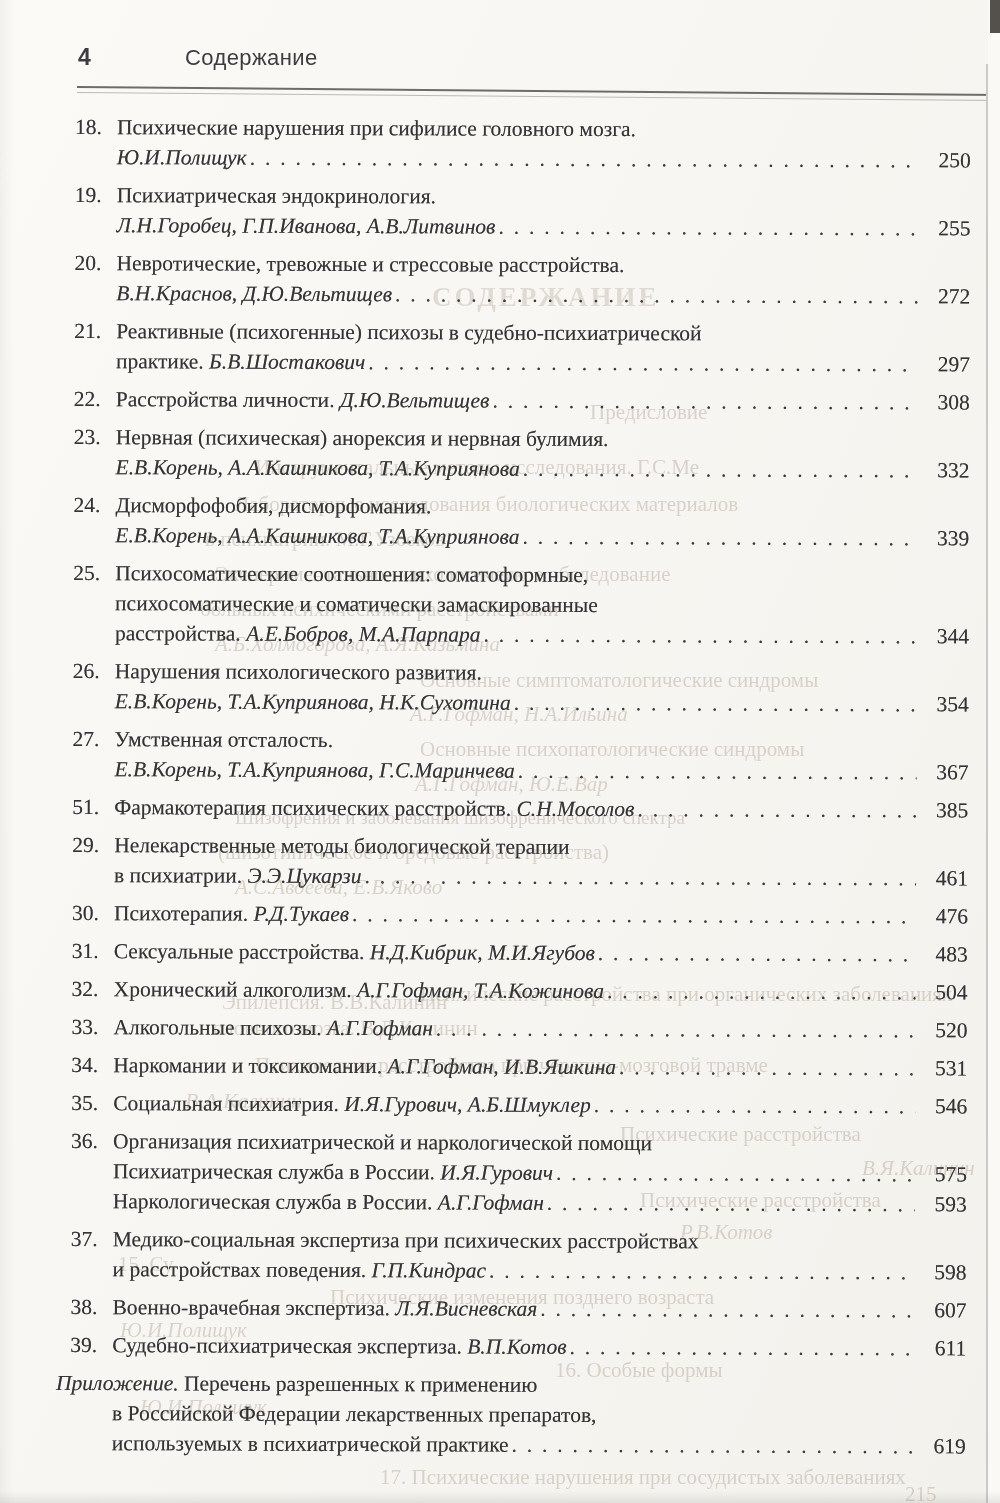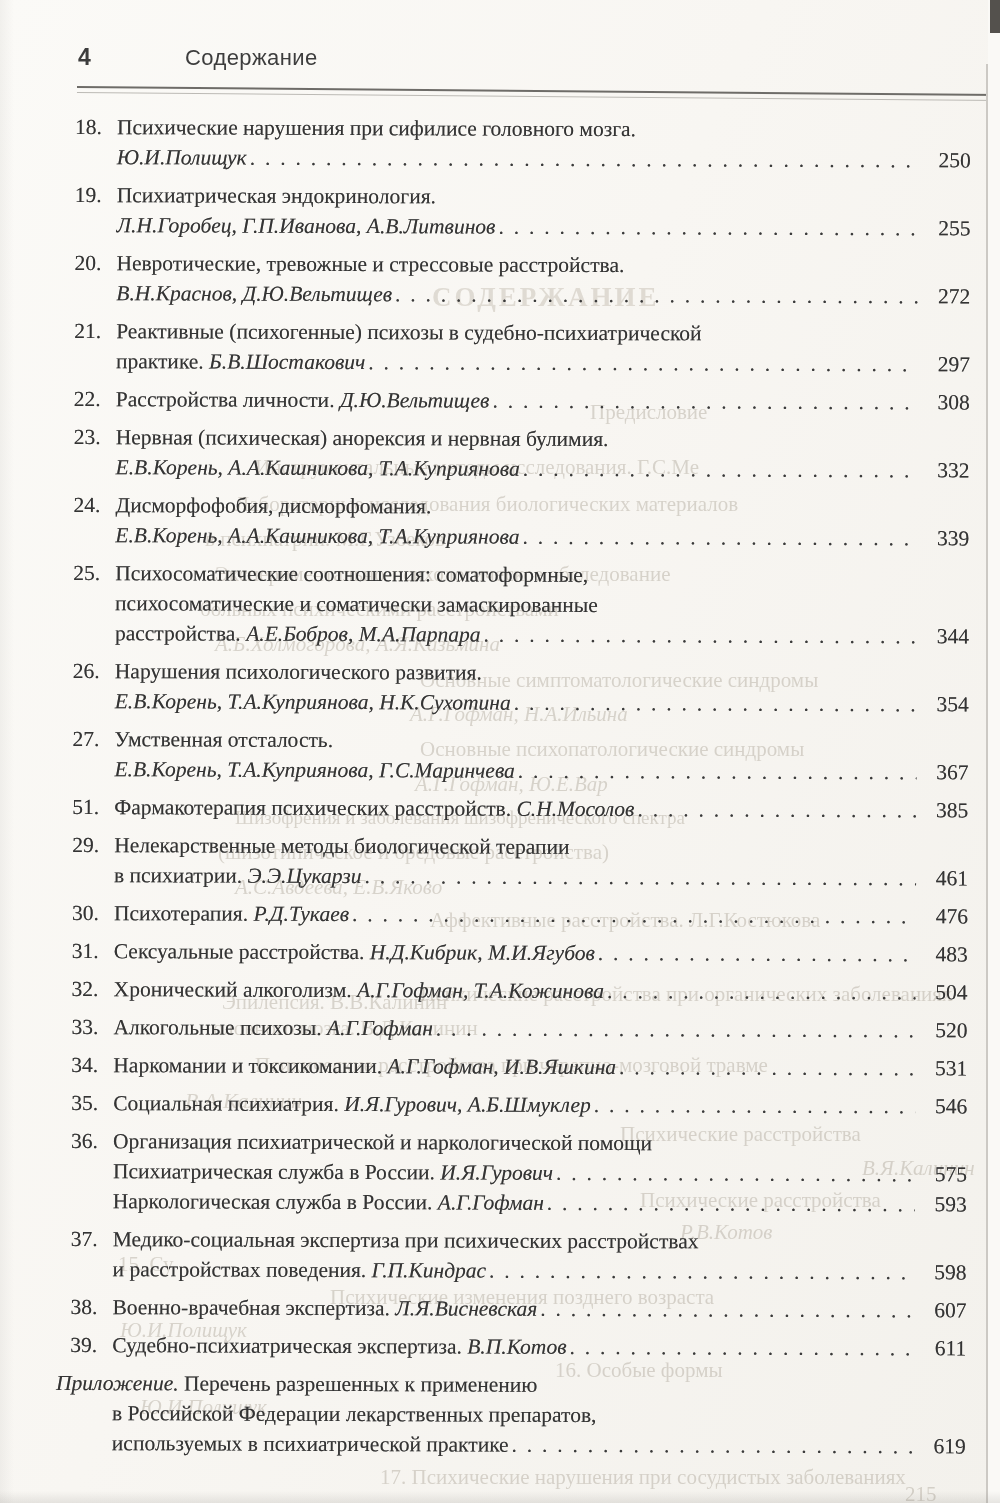"Аффективные расстройства. Л.Г.Костюкова" div.ghost-line { html: <div>Аффективные расстройства. Л.Г.Костюкова</div> -> none }
